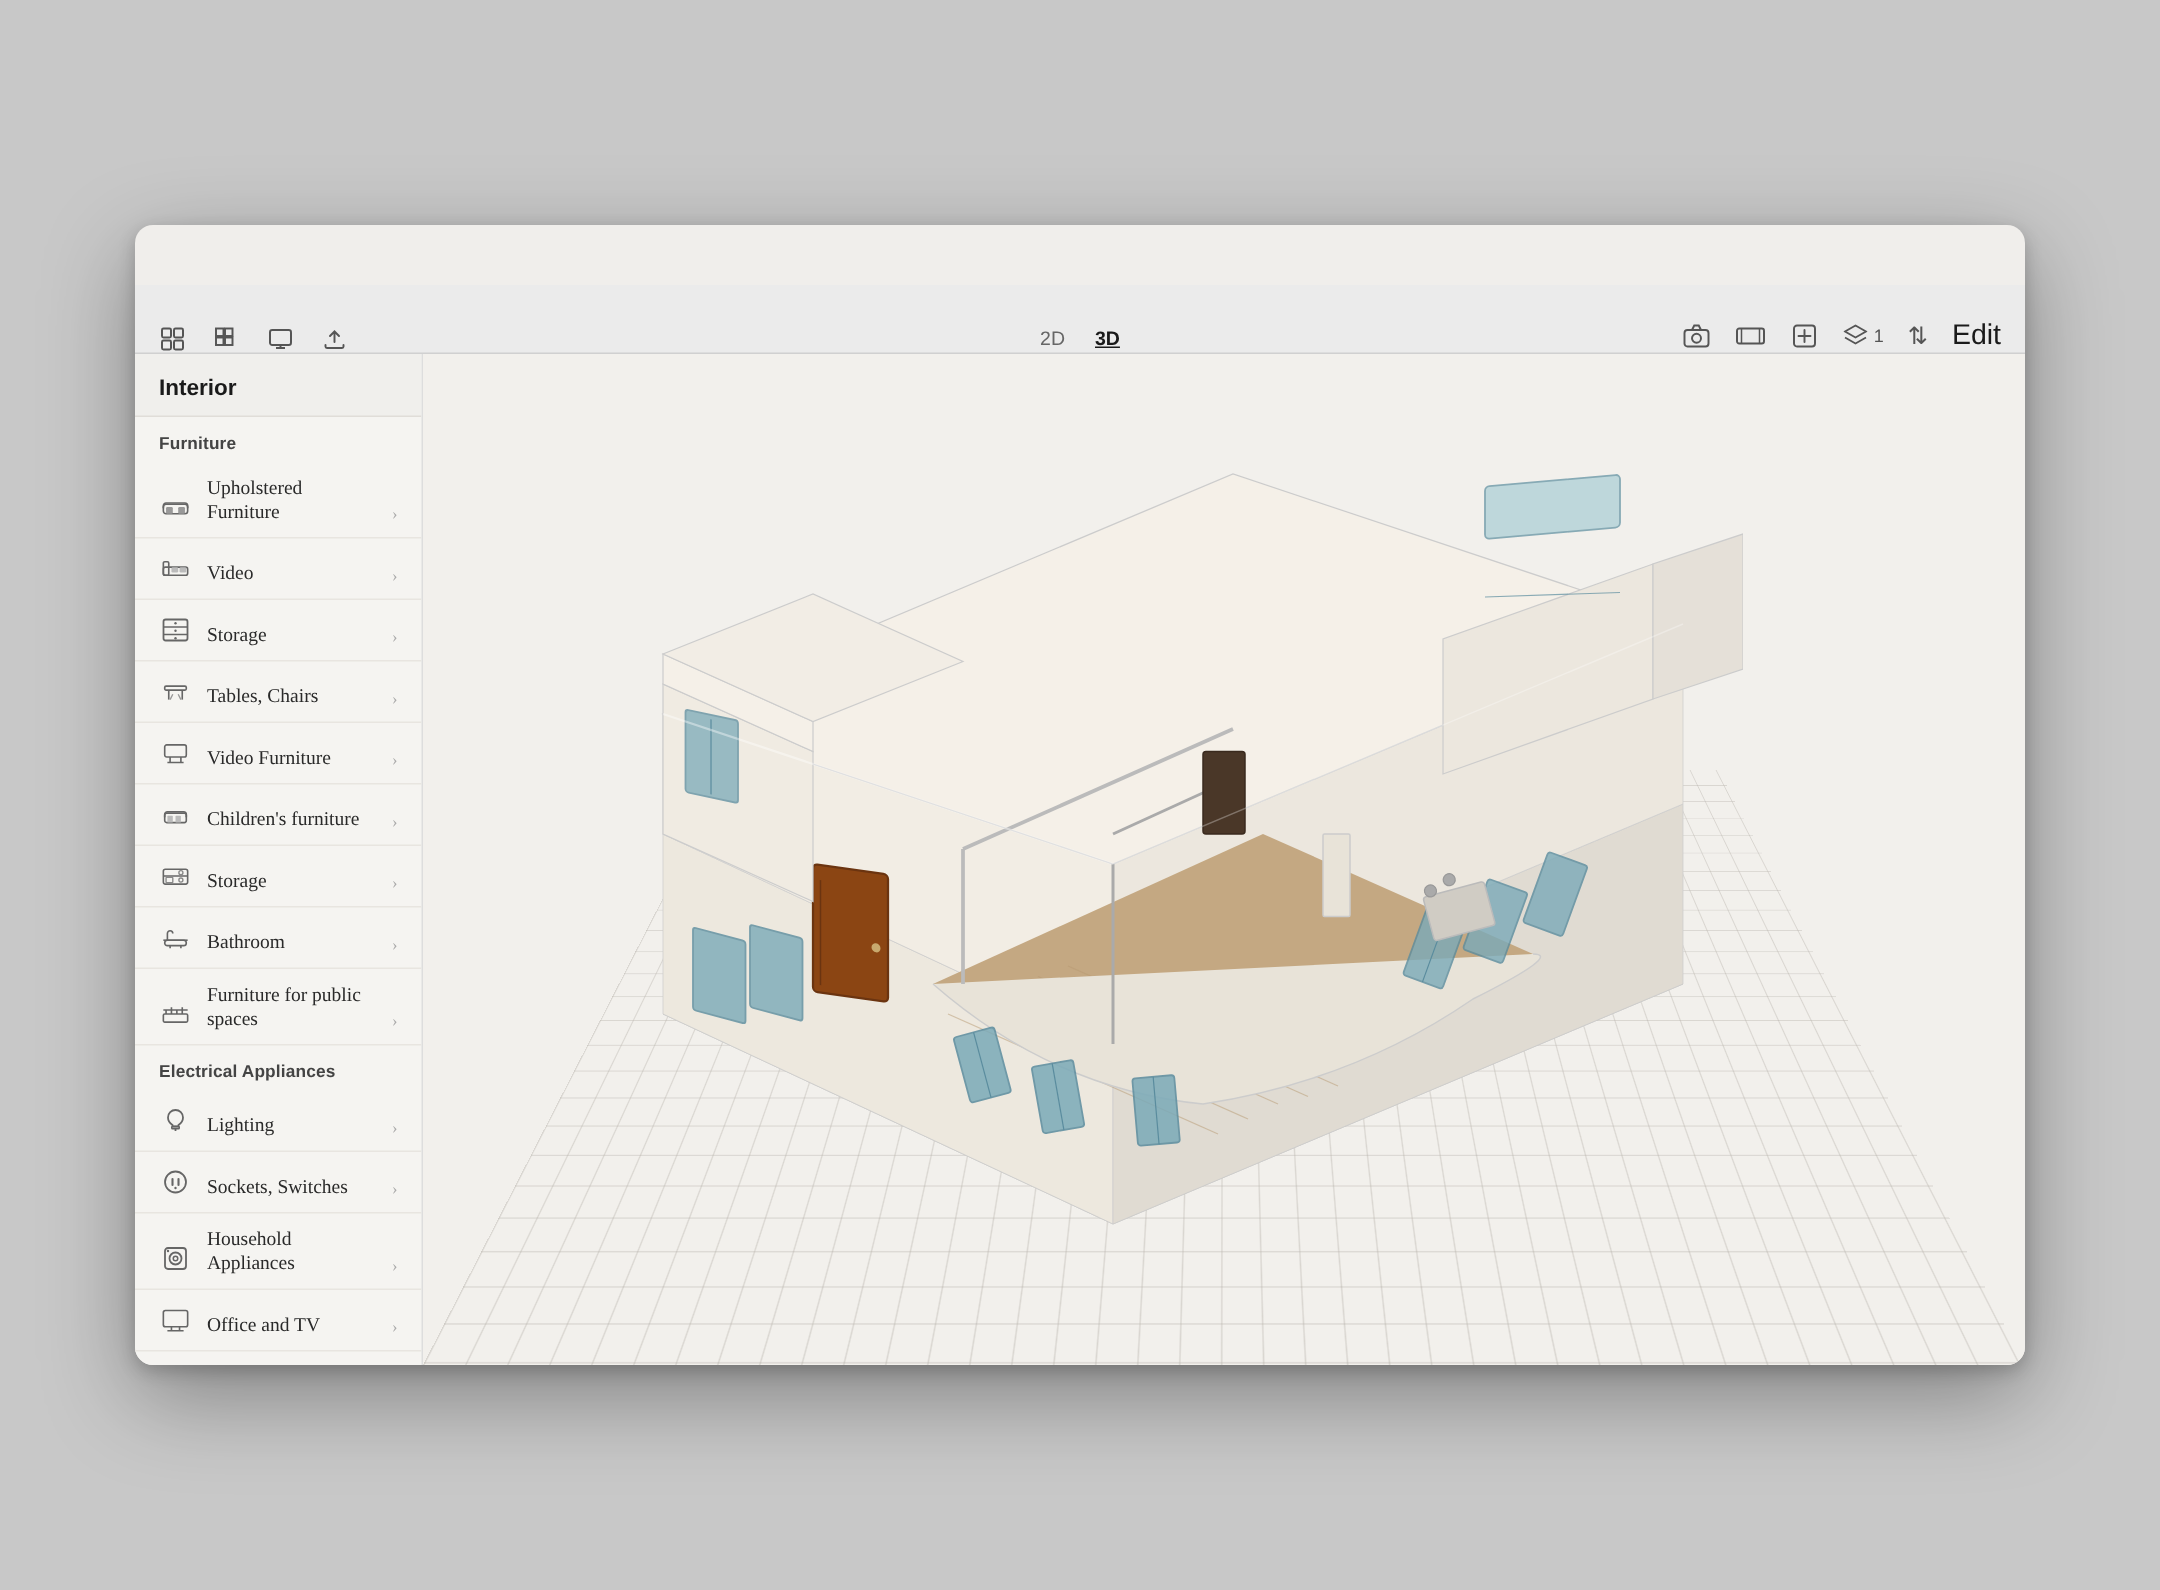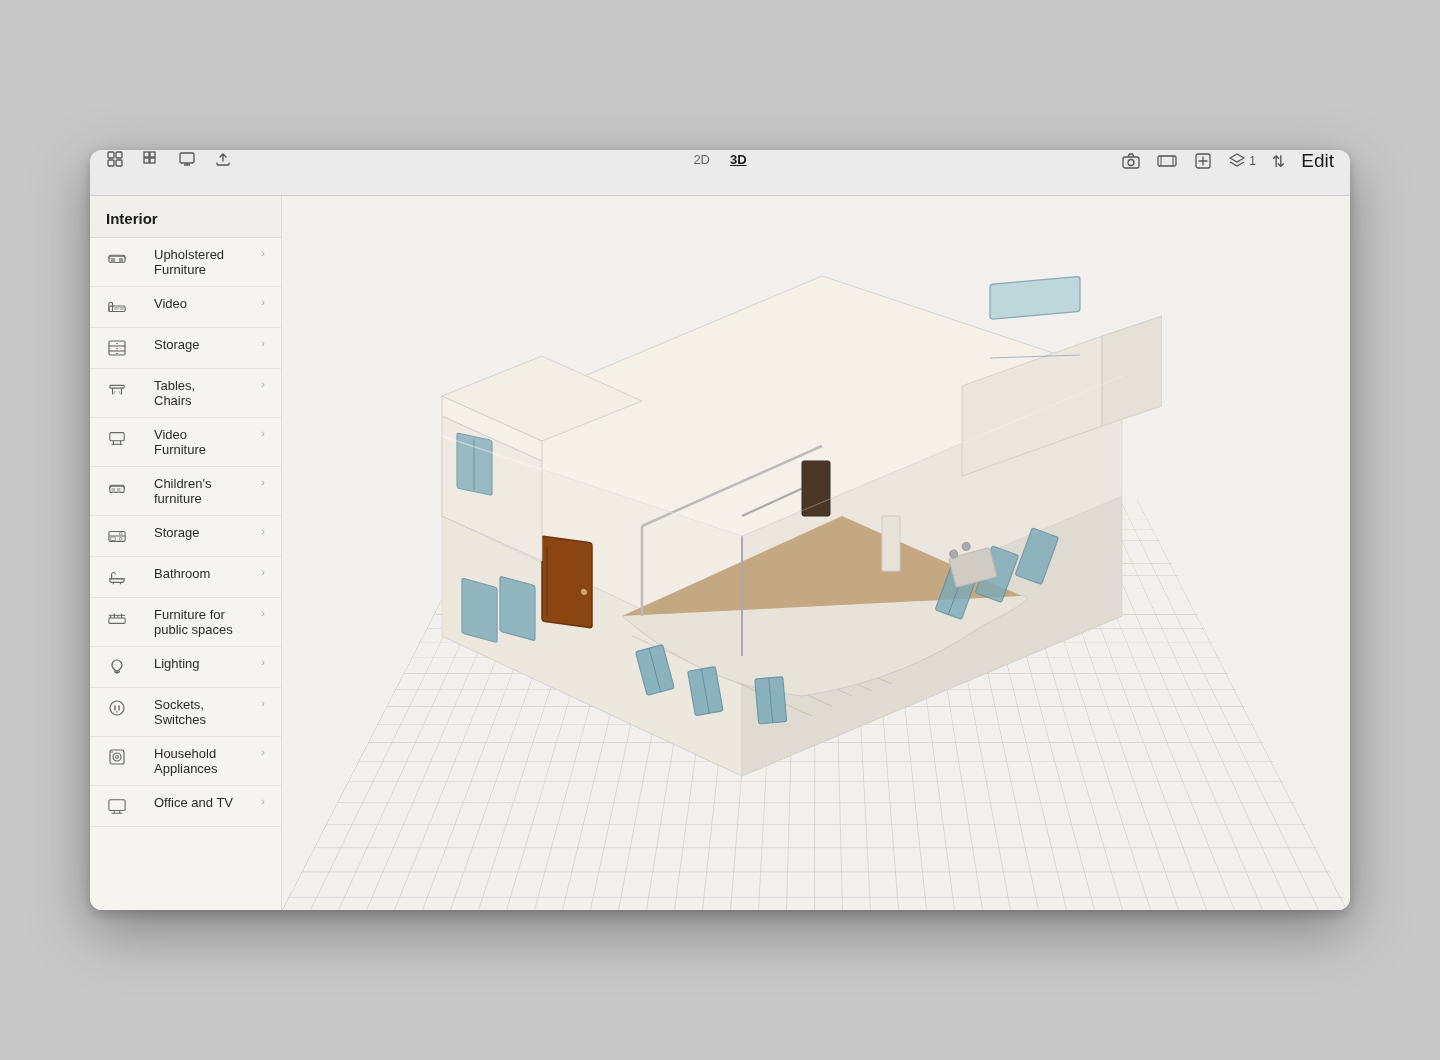"2D" .toolbar { align-items: flex-start -> flex-end; margin-top: none -> 40px }
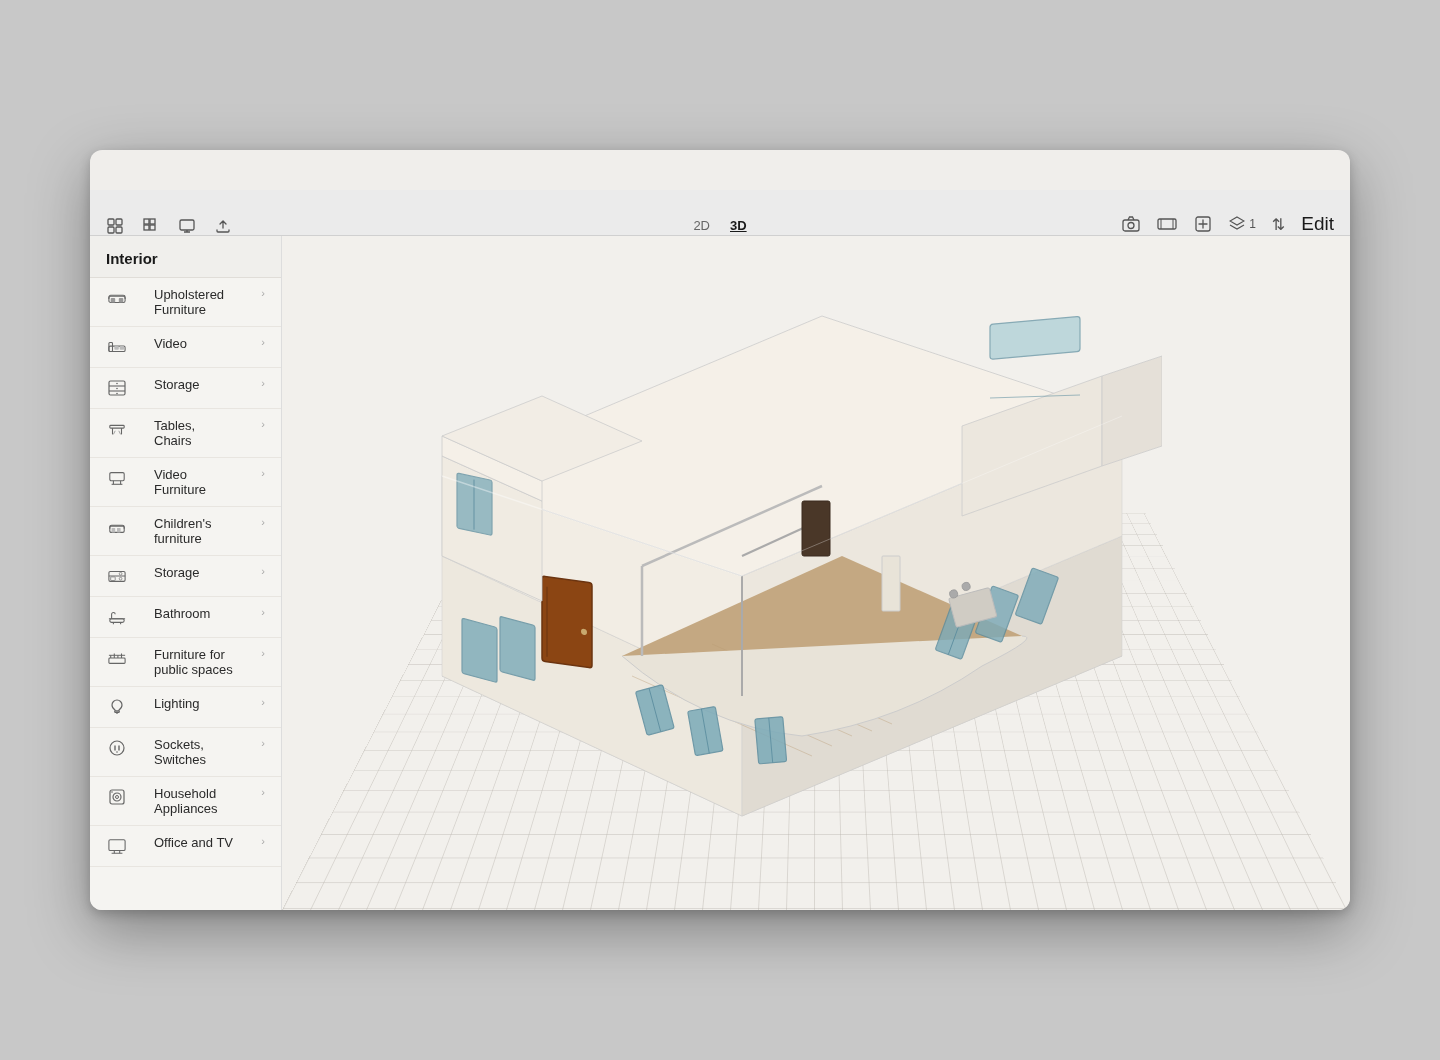"Furniture" div.section-header { html: none -> <div>Furniture</div> }
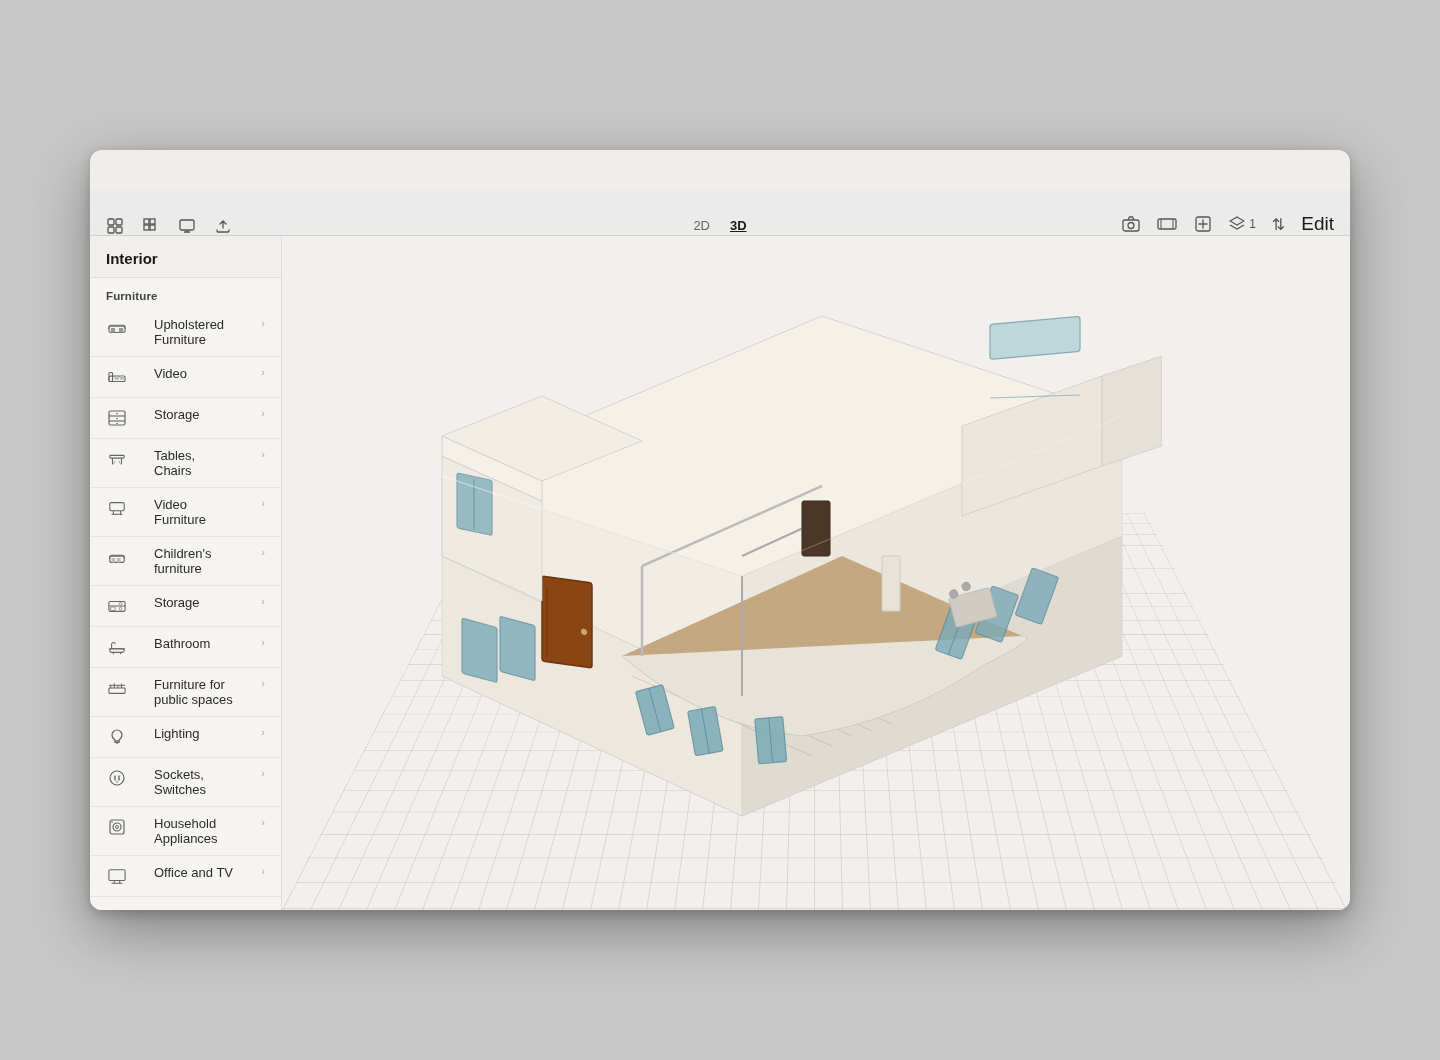"Upholstered Furniture" .sidebar-item { align-items: flex-start -> flex-end; font-family: none -> Liberation Serif, serif; gap: 26px -> 10px }
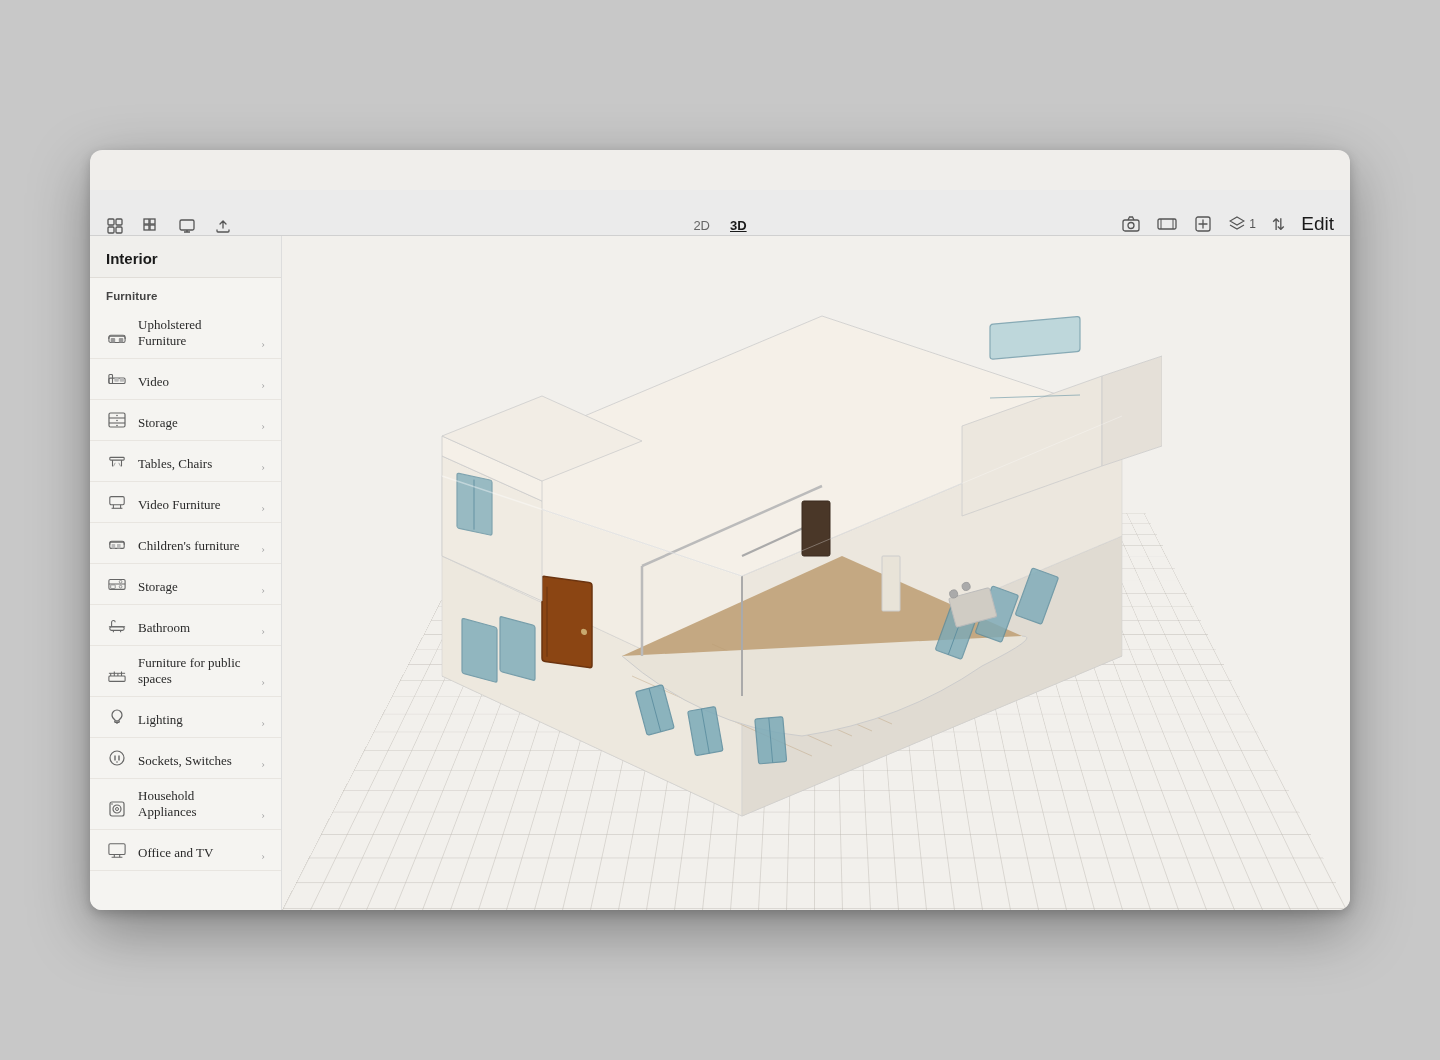"Electrical Appliances" div.section-header { html: none -> <div>Electrical Appliances</div> }
